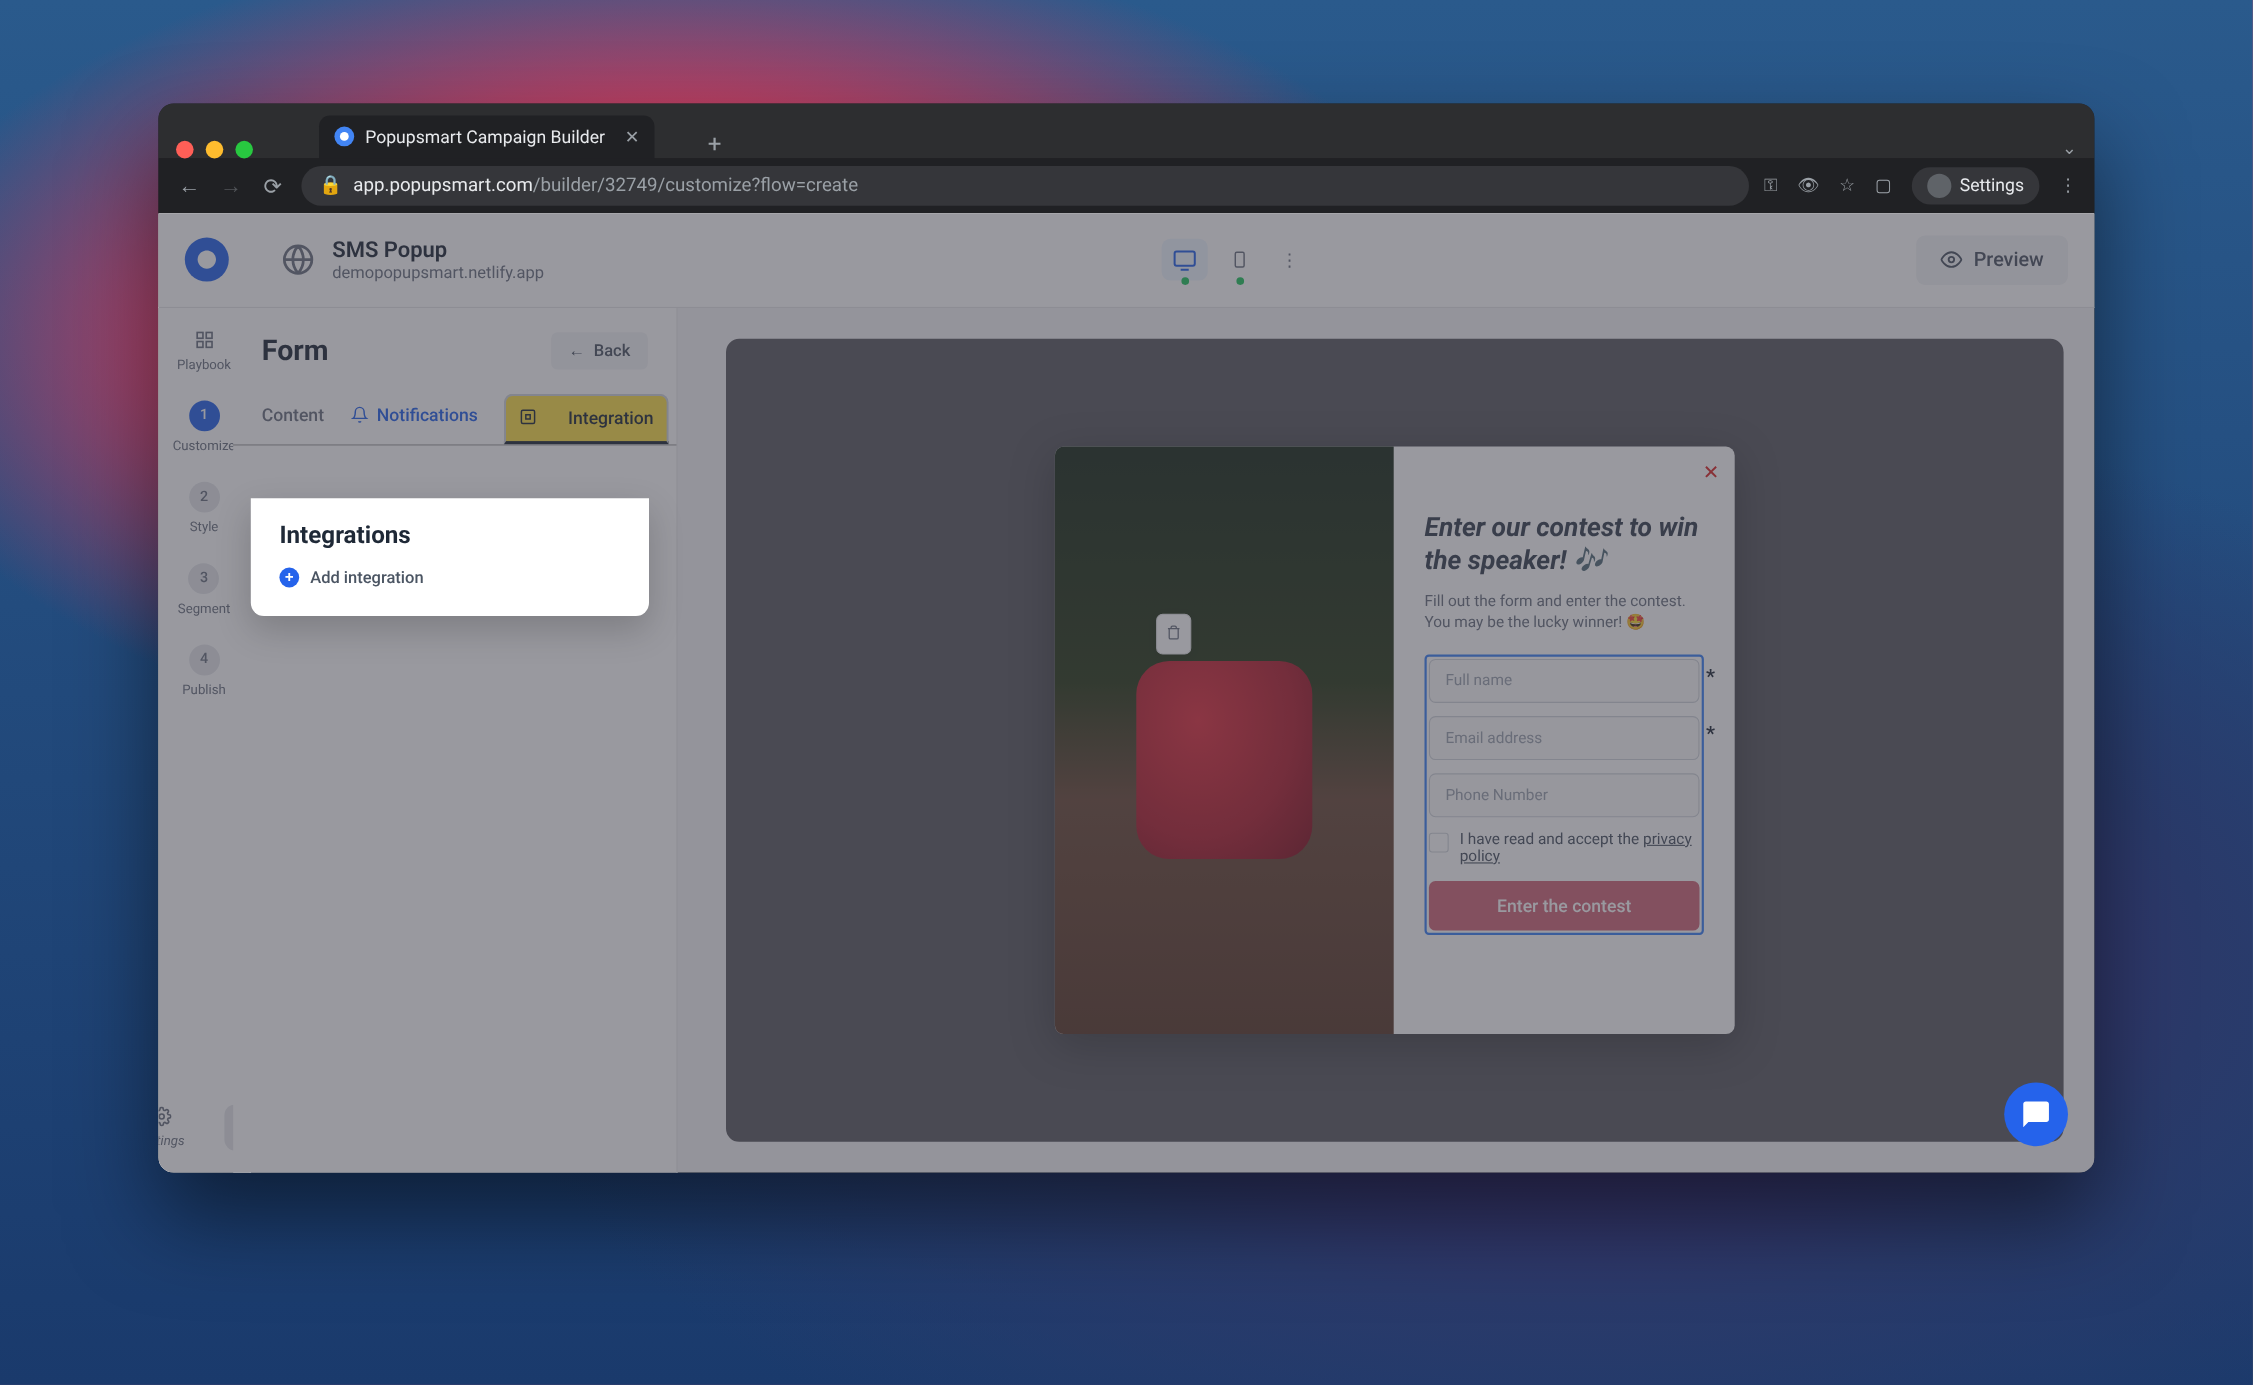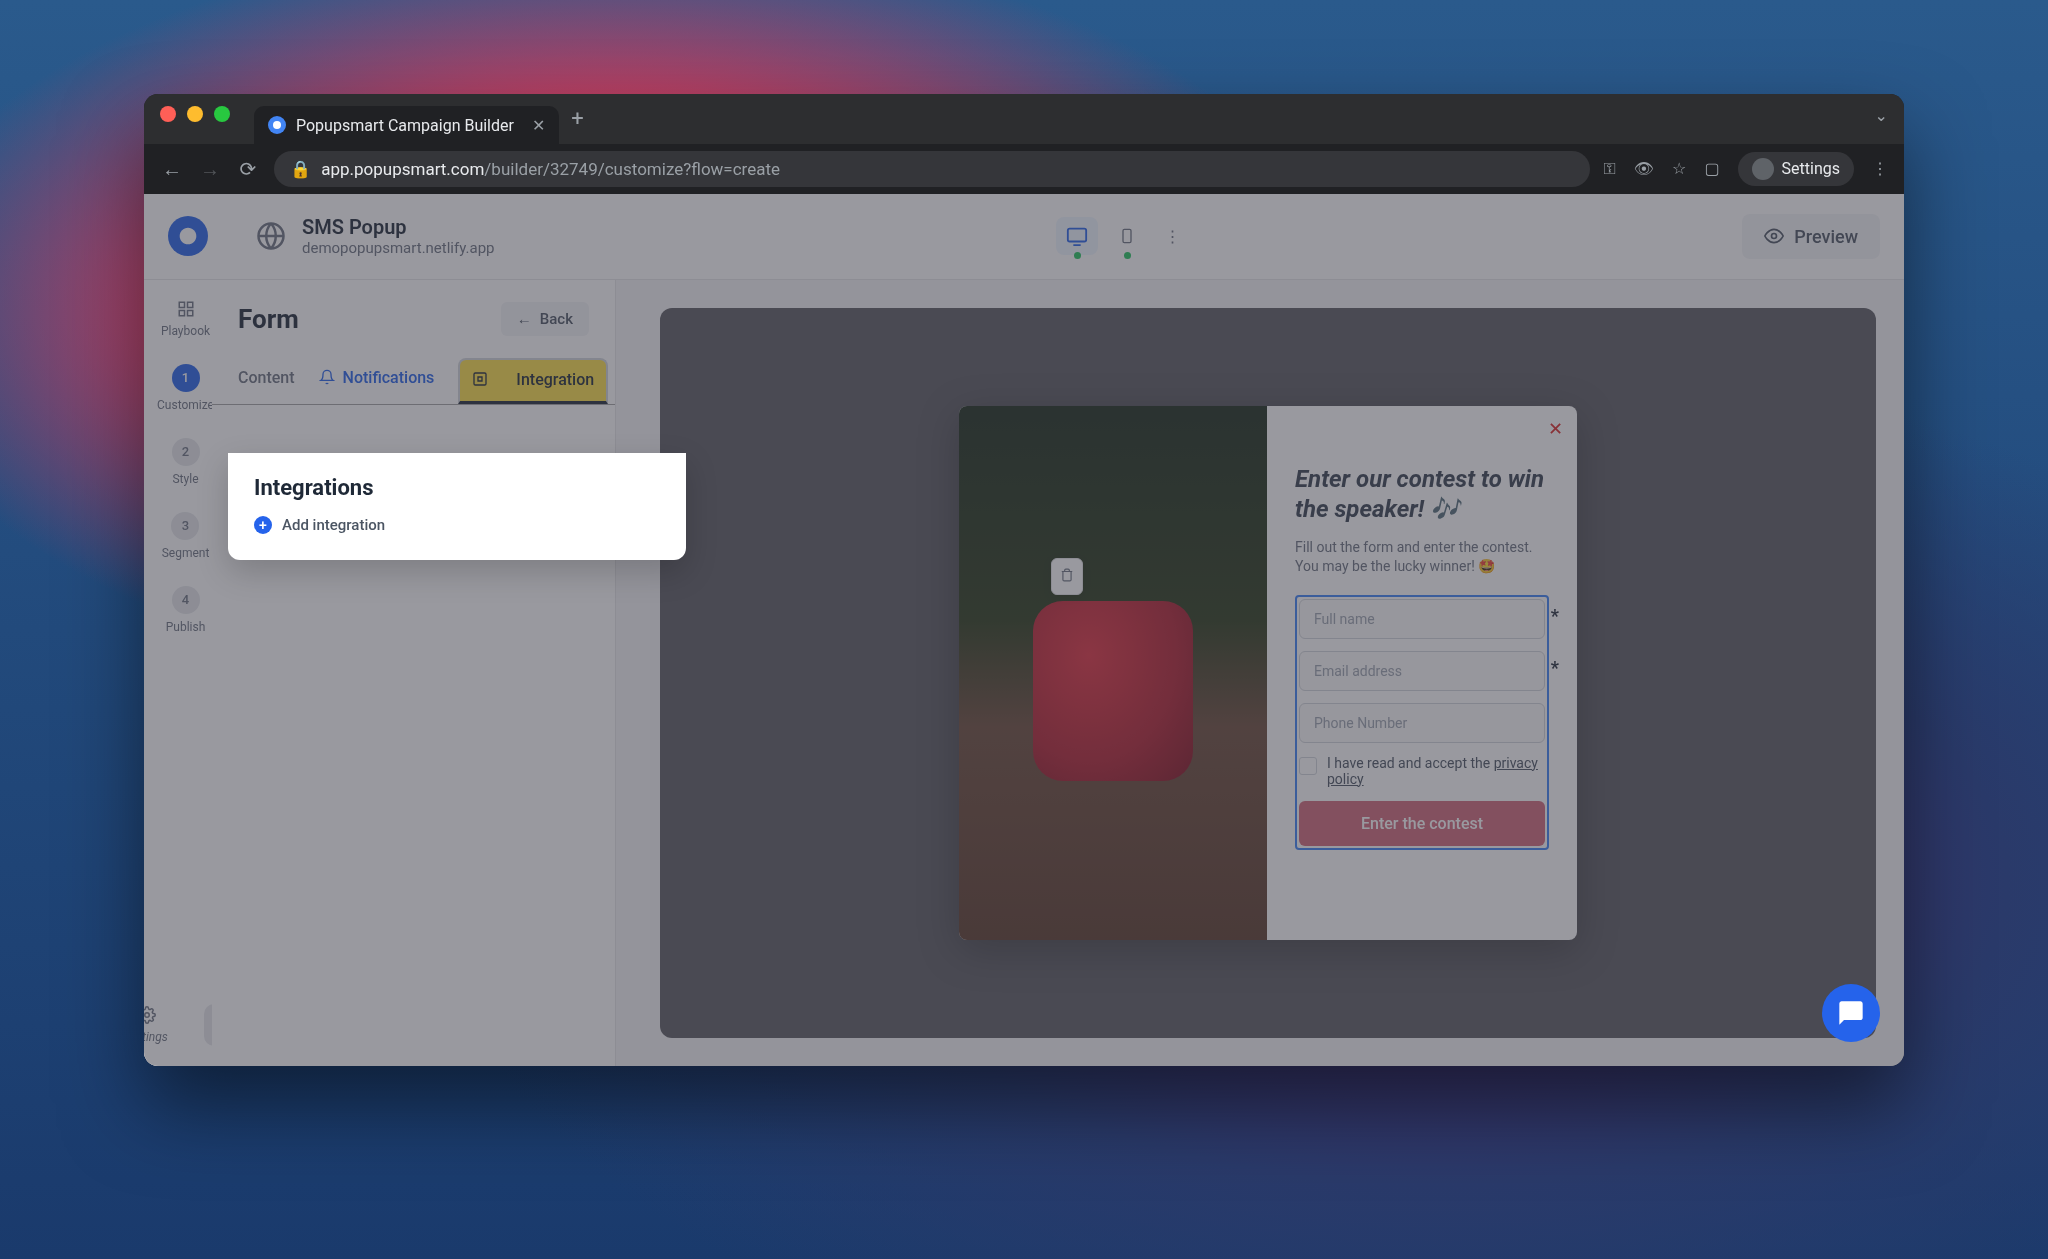"Popupsmart Campaign Builder" .titlebar { align-items: flex-start -> flex-end; gap: none -> 36px; padding: 12px 16px -> 0 16px }
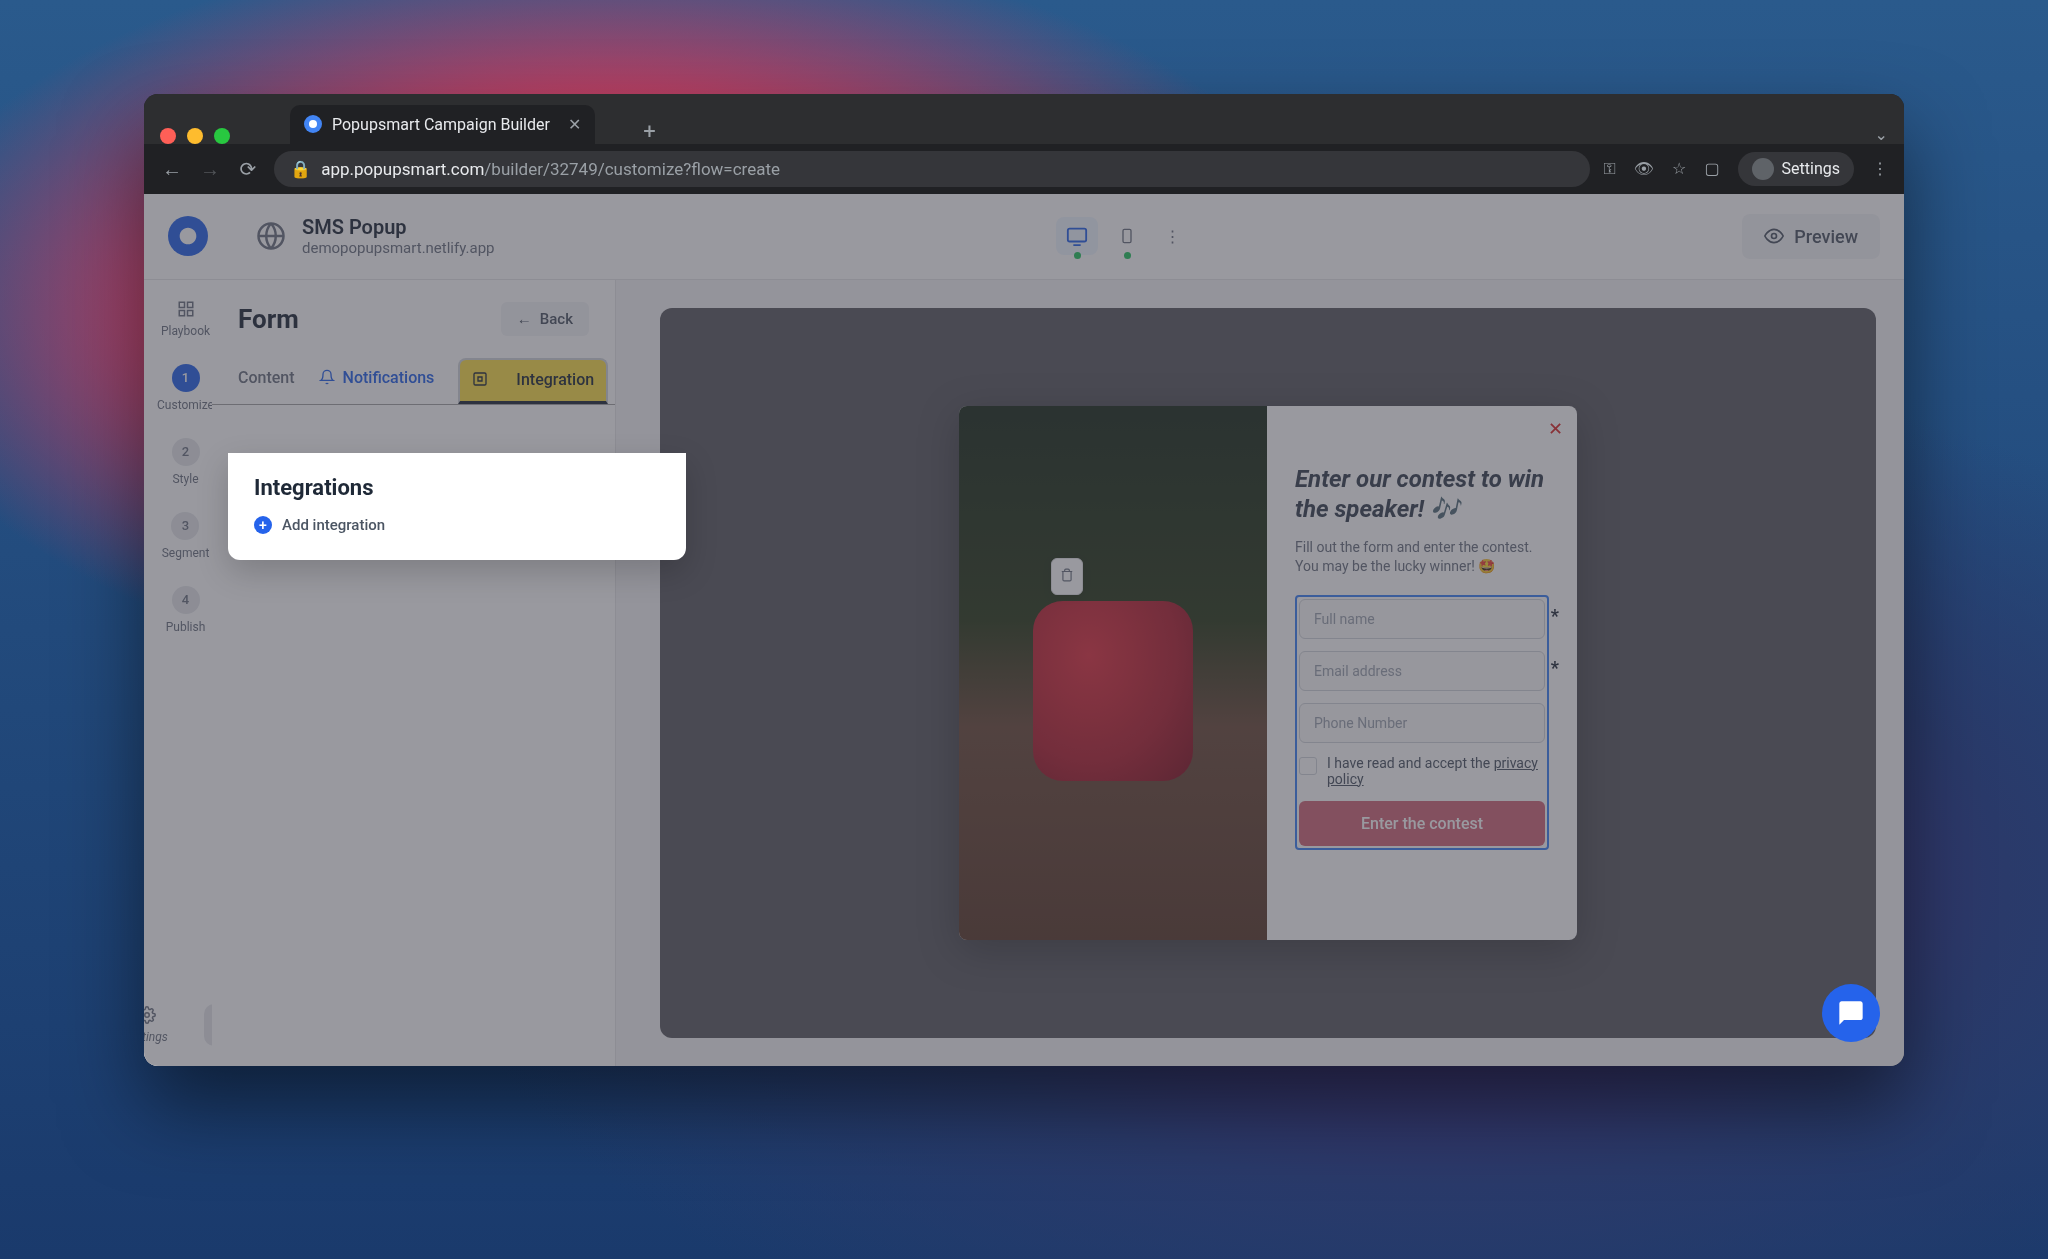"Integrations" .popover { width: 458px -> 362px }
